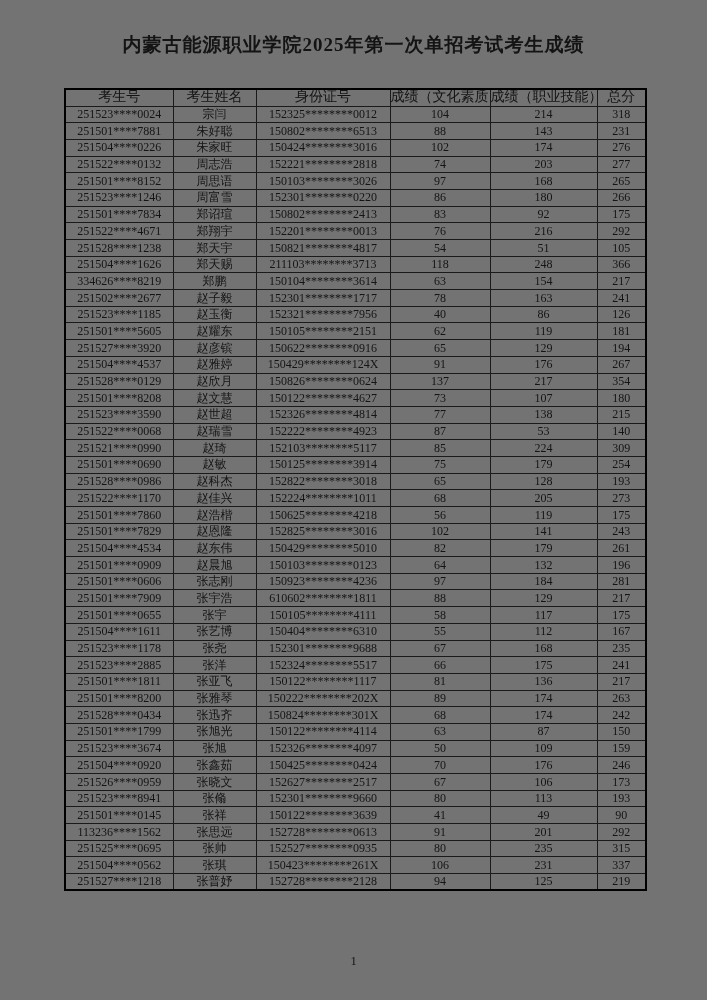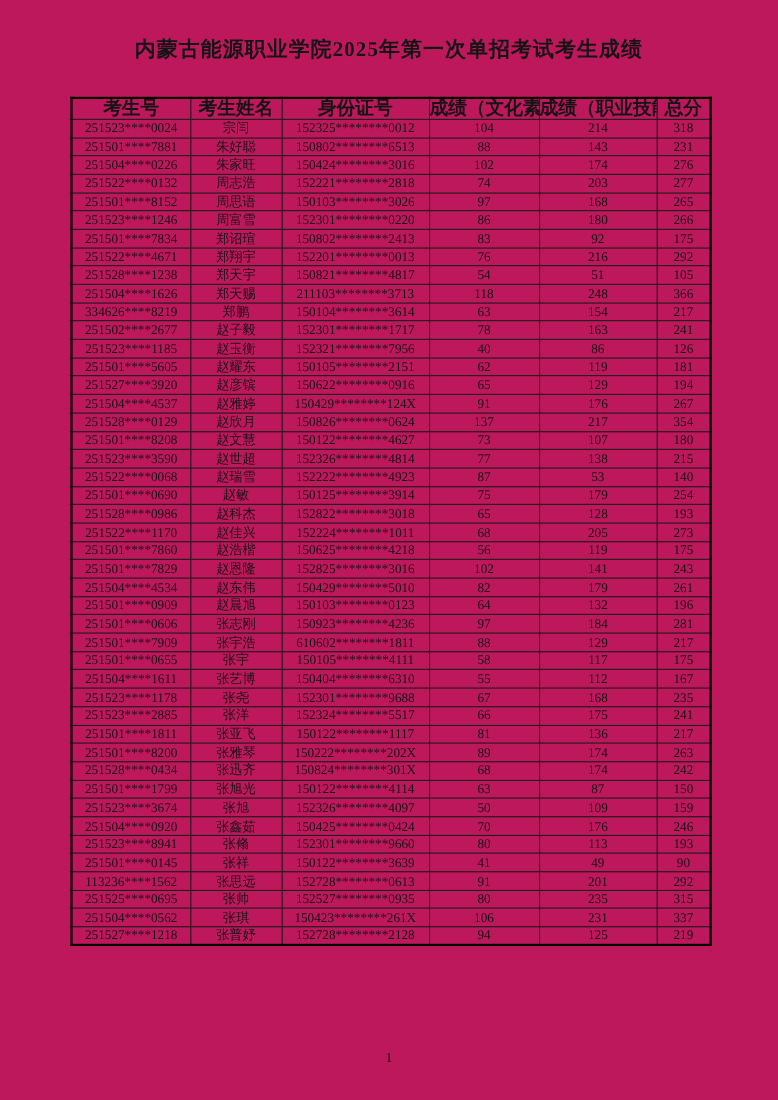"内蒙古能源职业学院2025年第一次单招考试考生成绩" .page { background: #be185d -> #737373 }
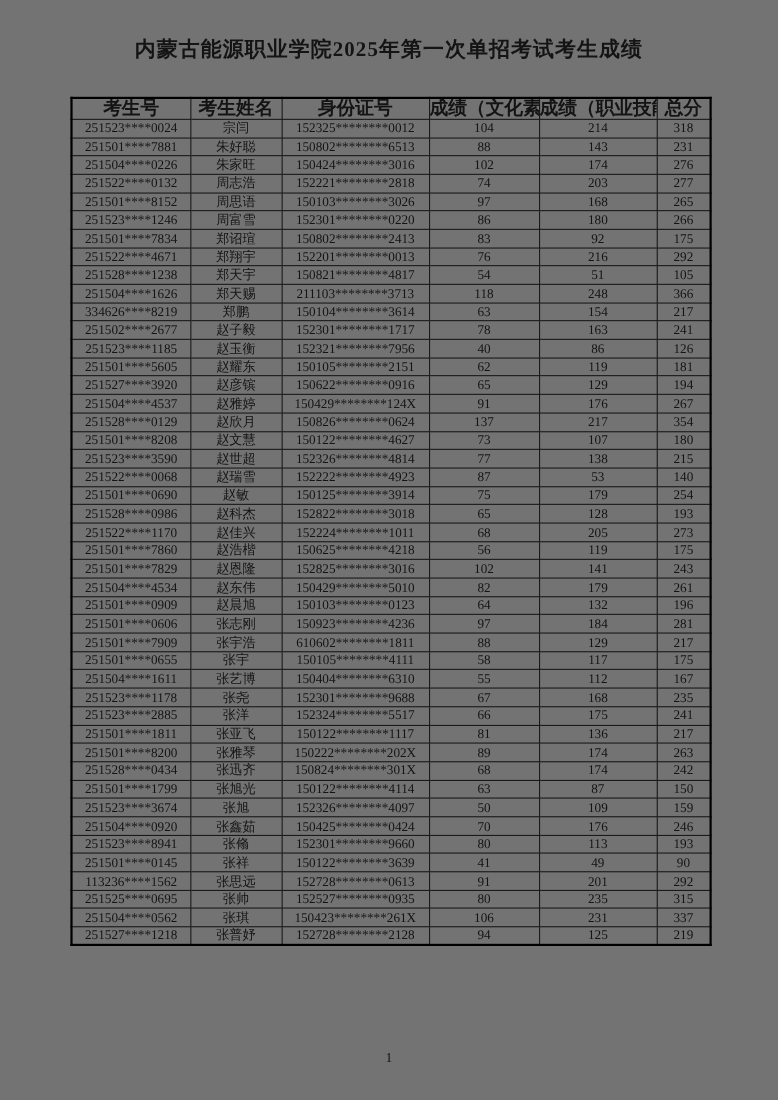"考生号" table.scores th { font-size: 17px -> 14px; font-weight: bold -> normal }
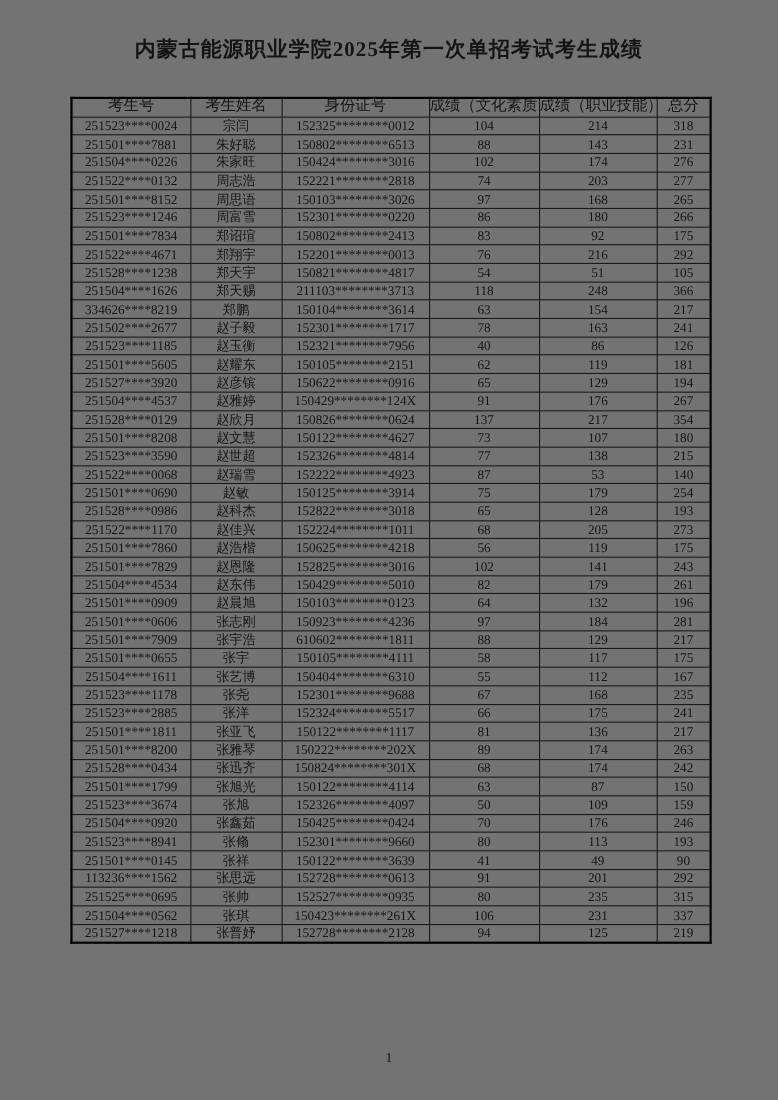"251521****0990" tr { html: none -> <tr> <td>251521****0990</td> <td>赵琦</td> <td>152103********5117</td> <td>85</td> <td>224</td> <td>309</td> </tr> }
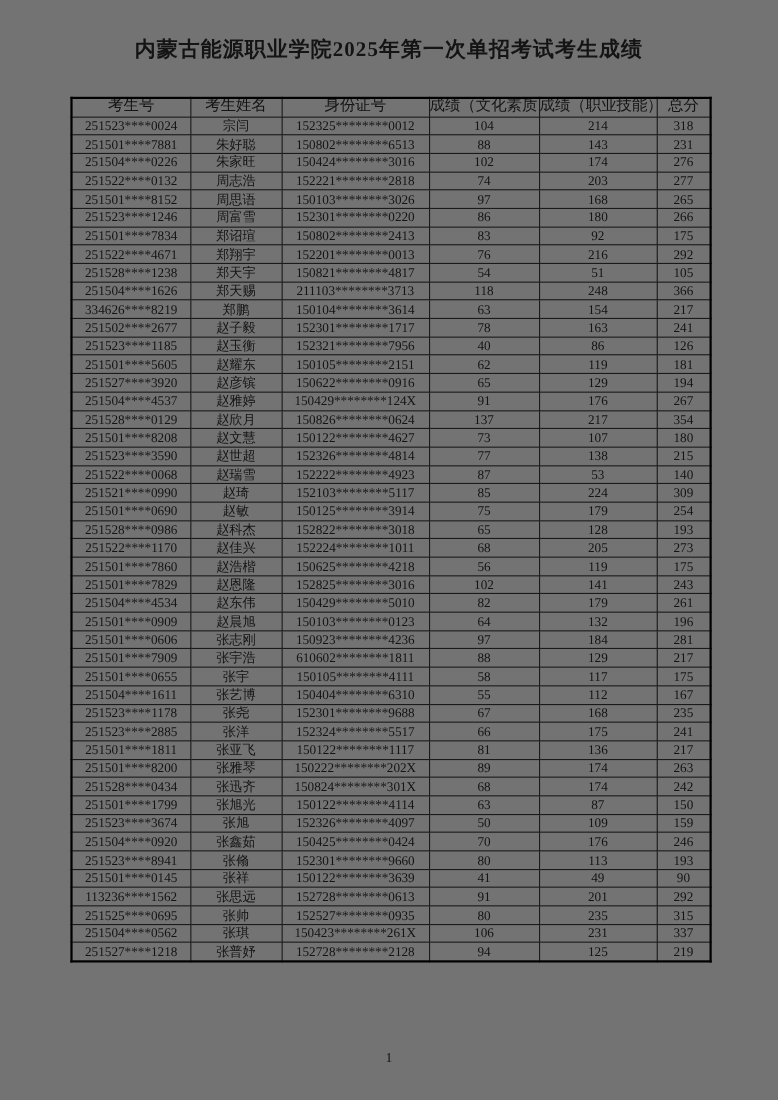"251526****0959" tr { html: none -> <tr> <td>251526****0959</td> <td>张晓文</td> <td>152627********2517</td> <td>67</td> <td>106</td> <td>173</td> </tr> }
